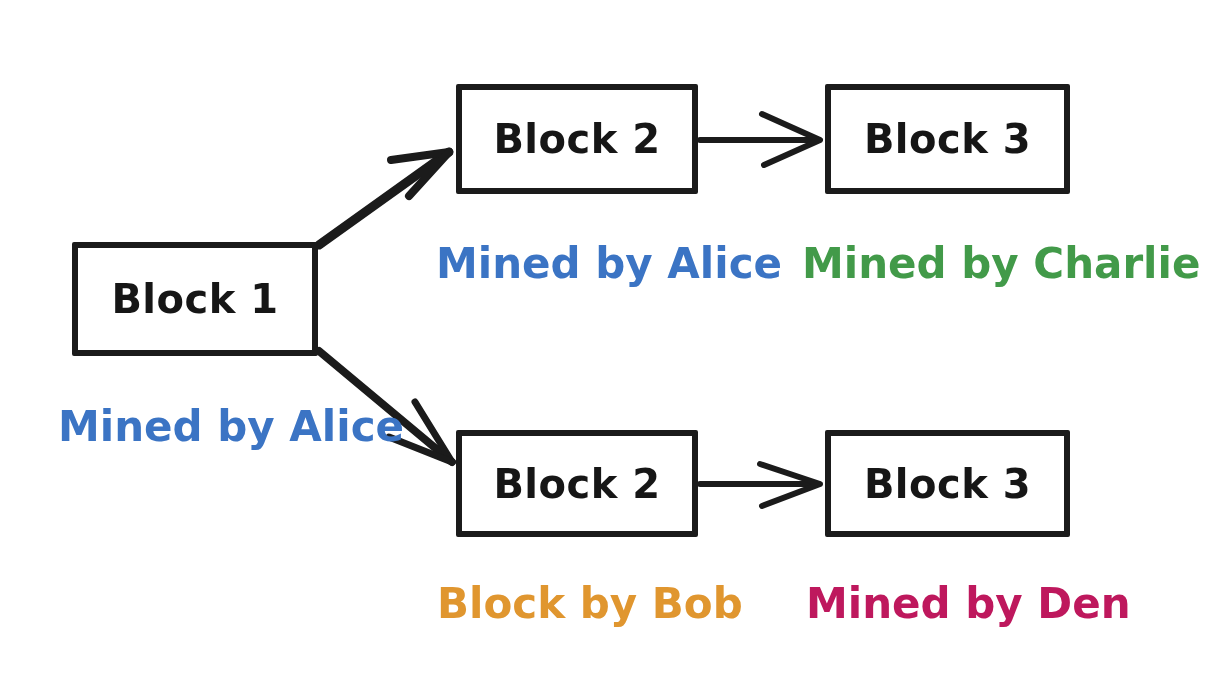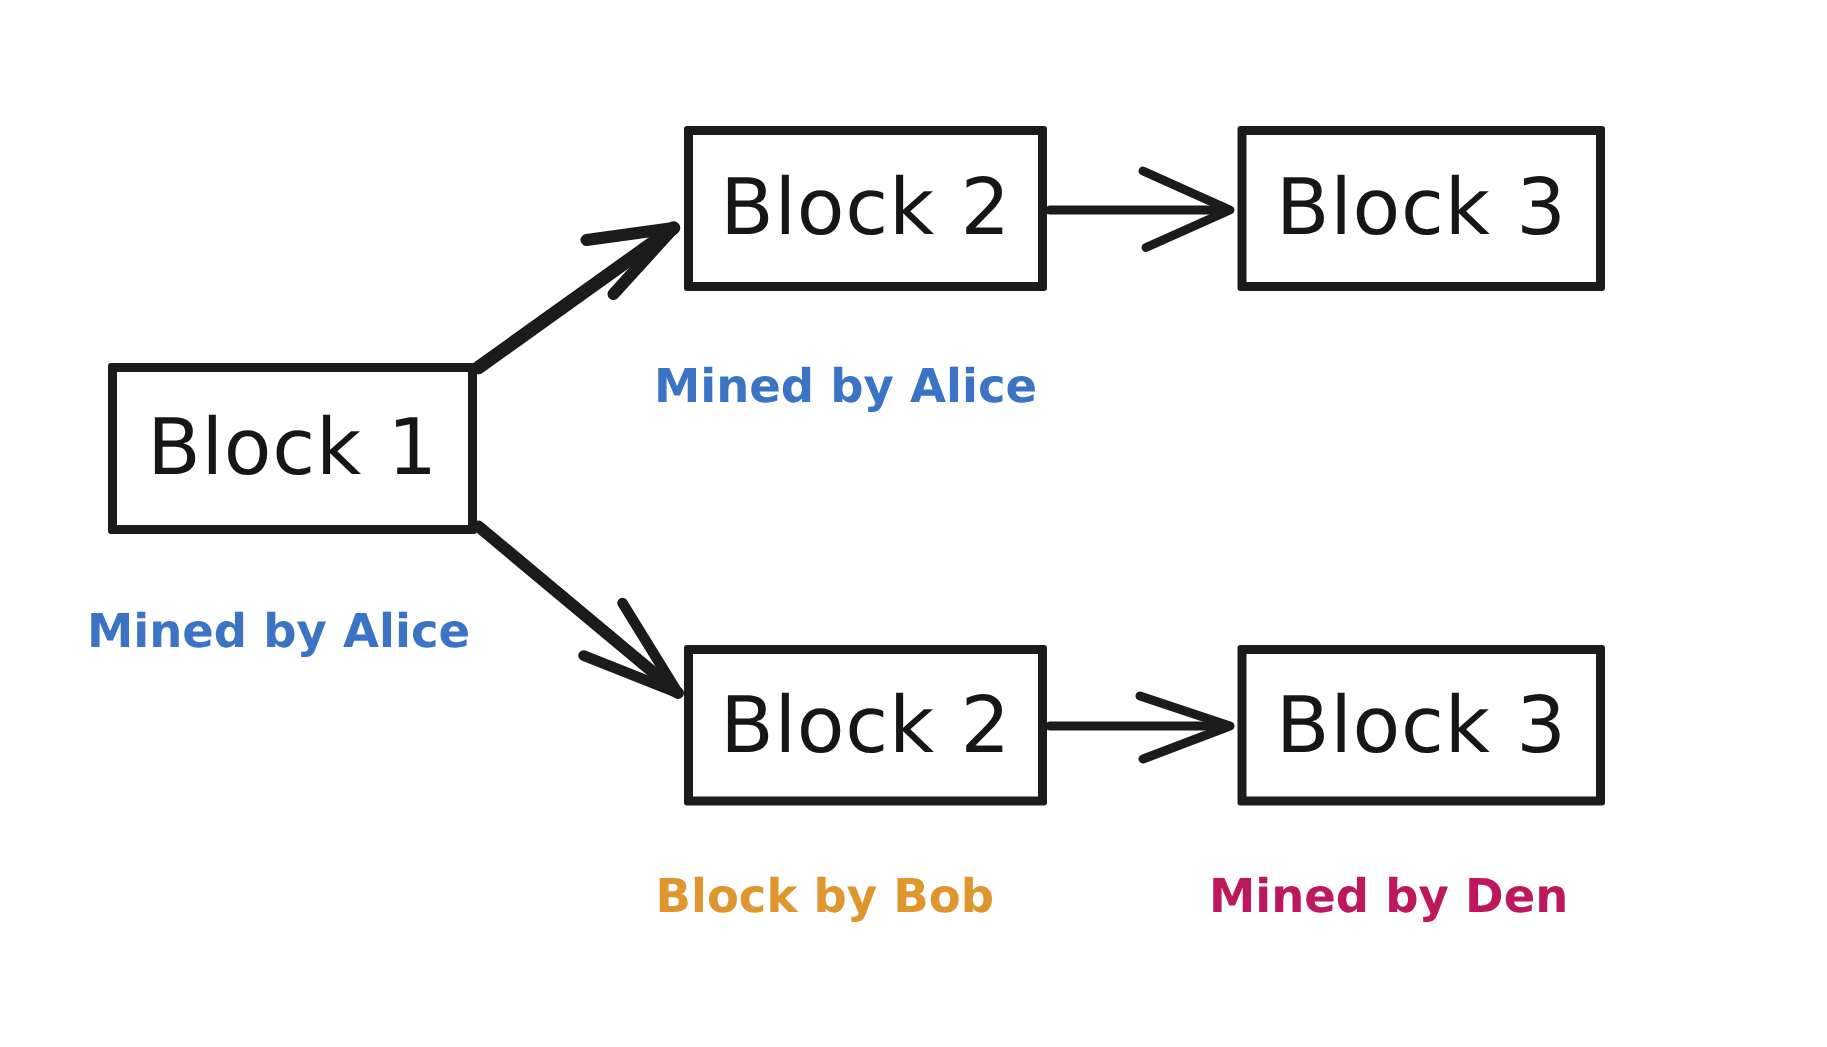"Block 2" .block-label { font-size: 52px -> 40px; font-weight: 400 -> 700 }
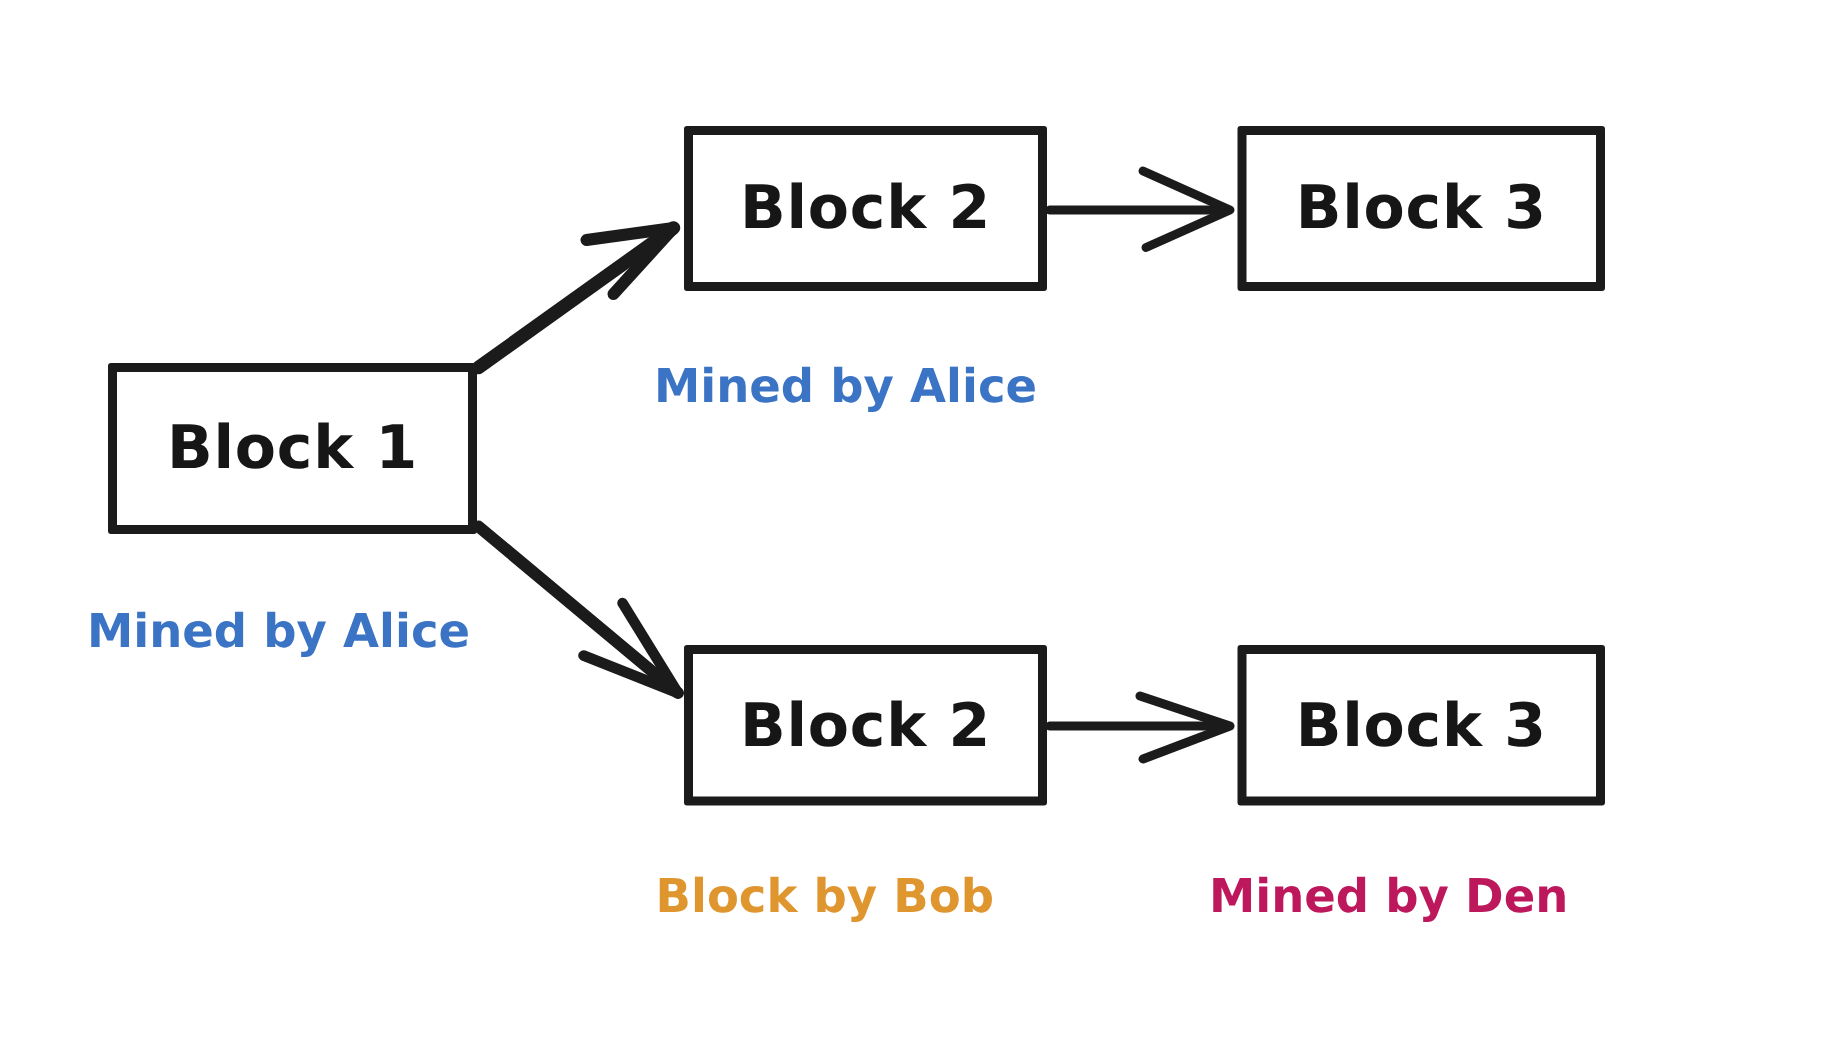"Mined by Alice" .miner { font-size: 31px -> 42px }
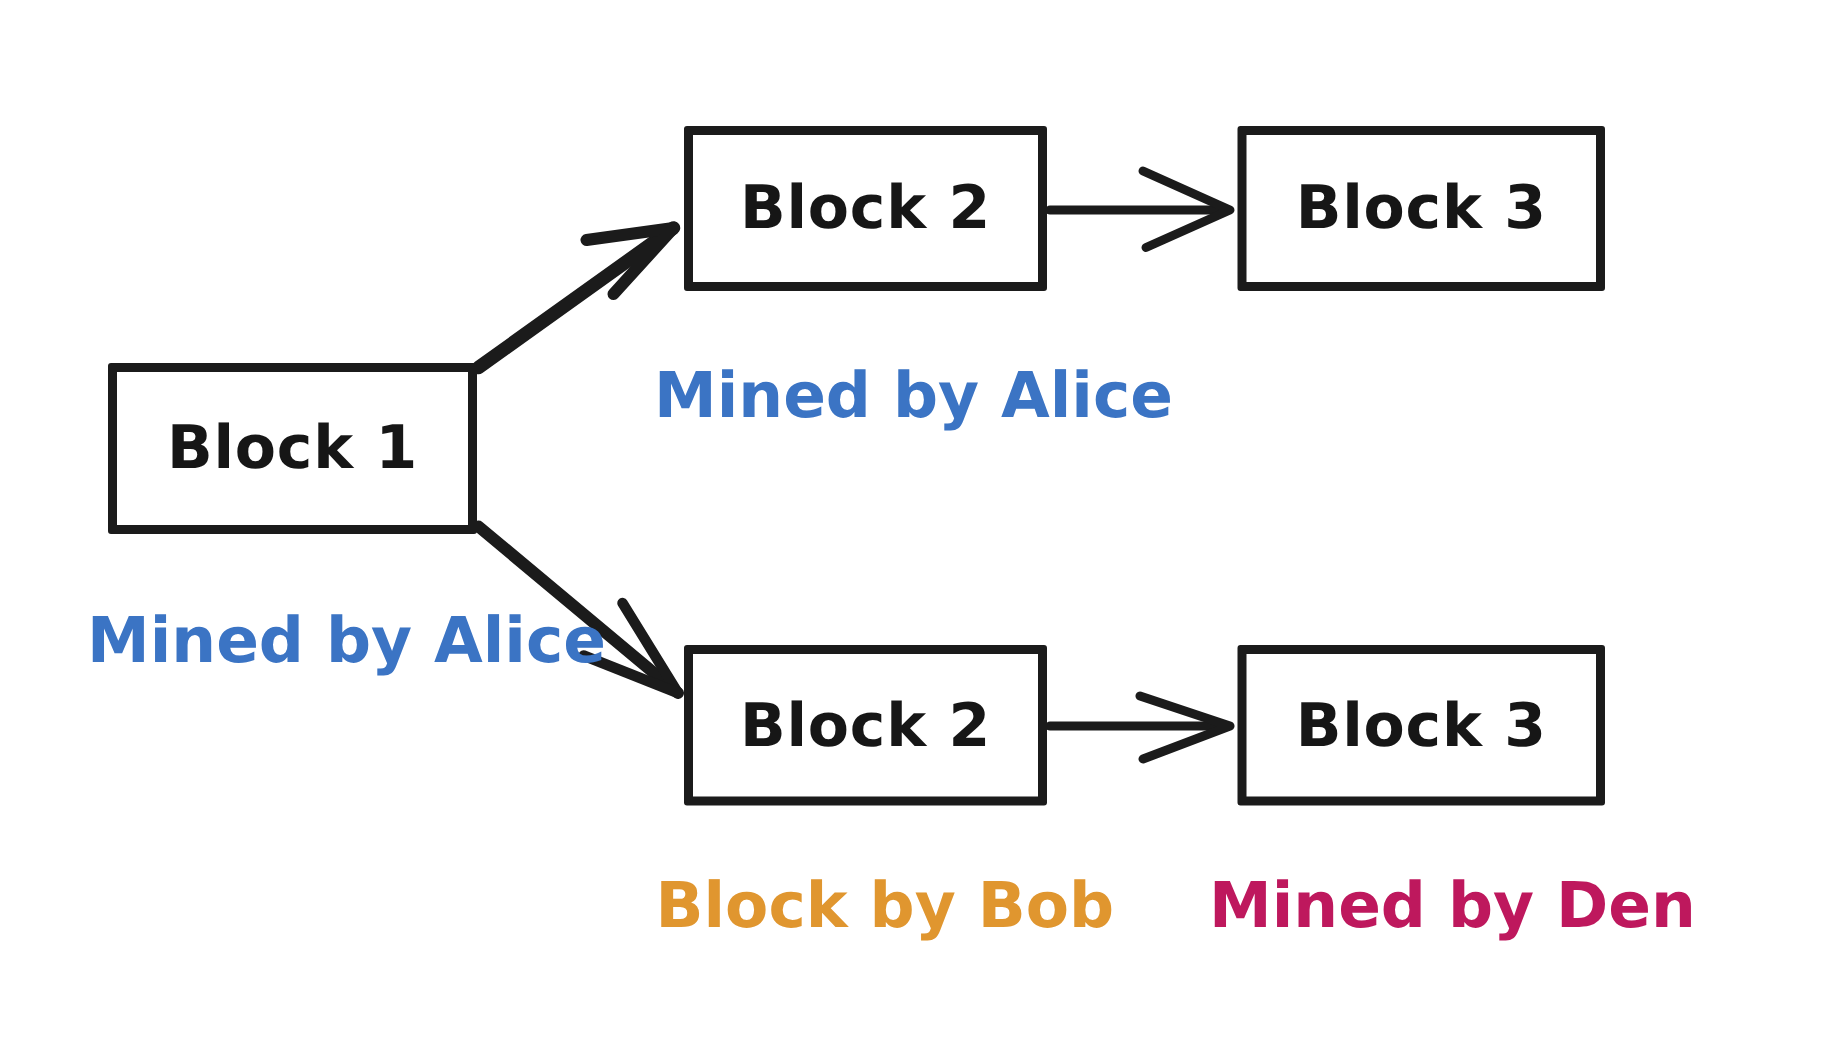"Mined by Charlie" div.miner { html: none -> <div>Mined by Charlie</div> }
